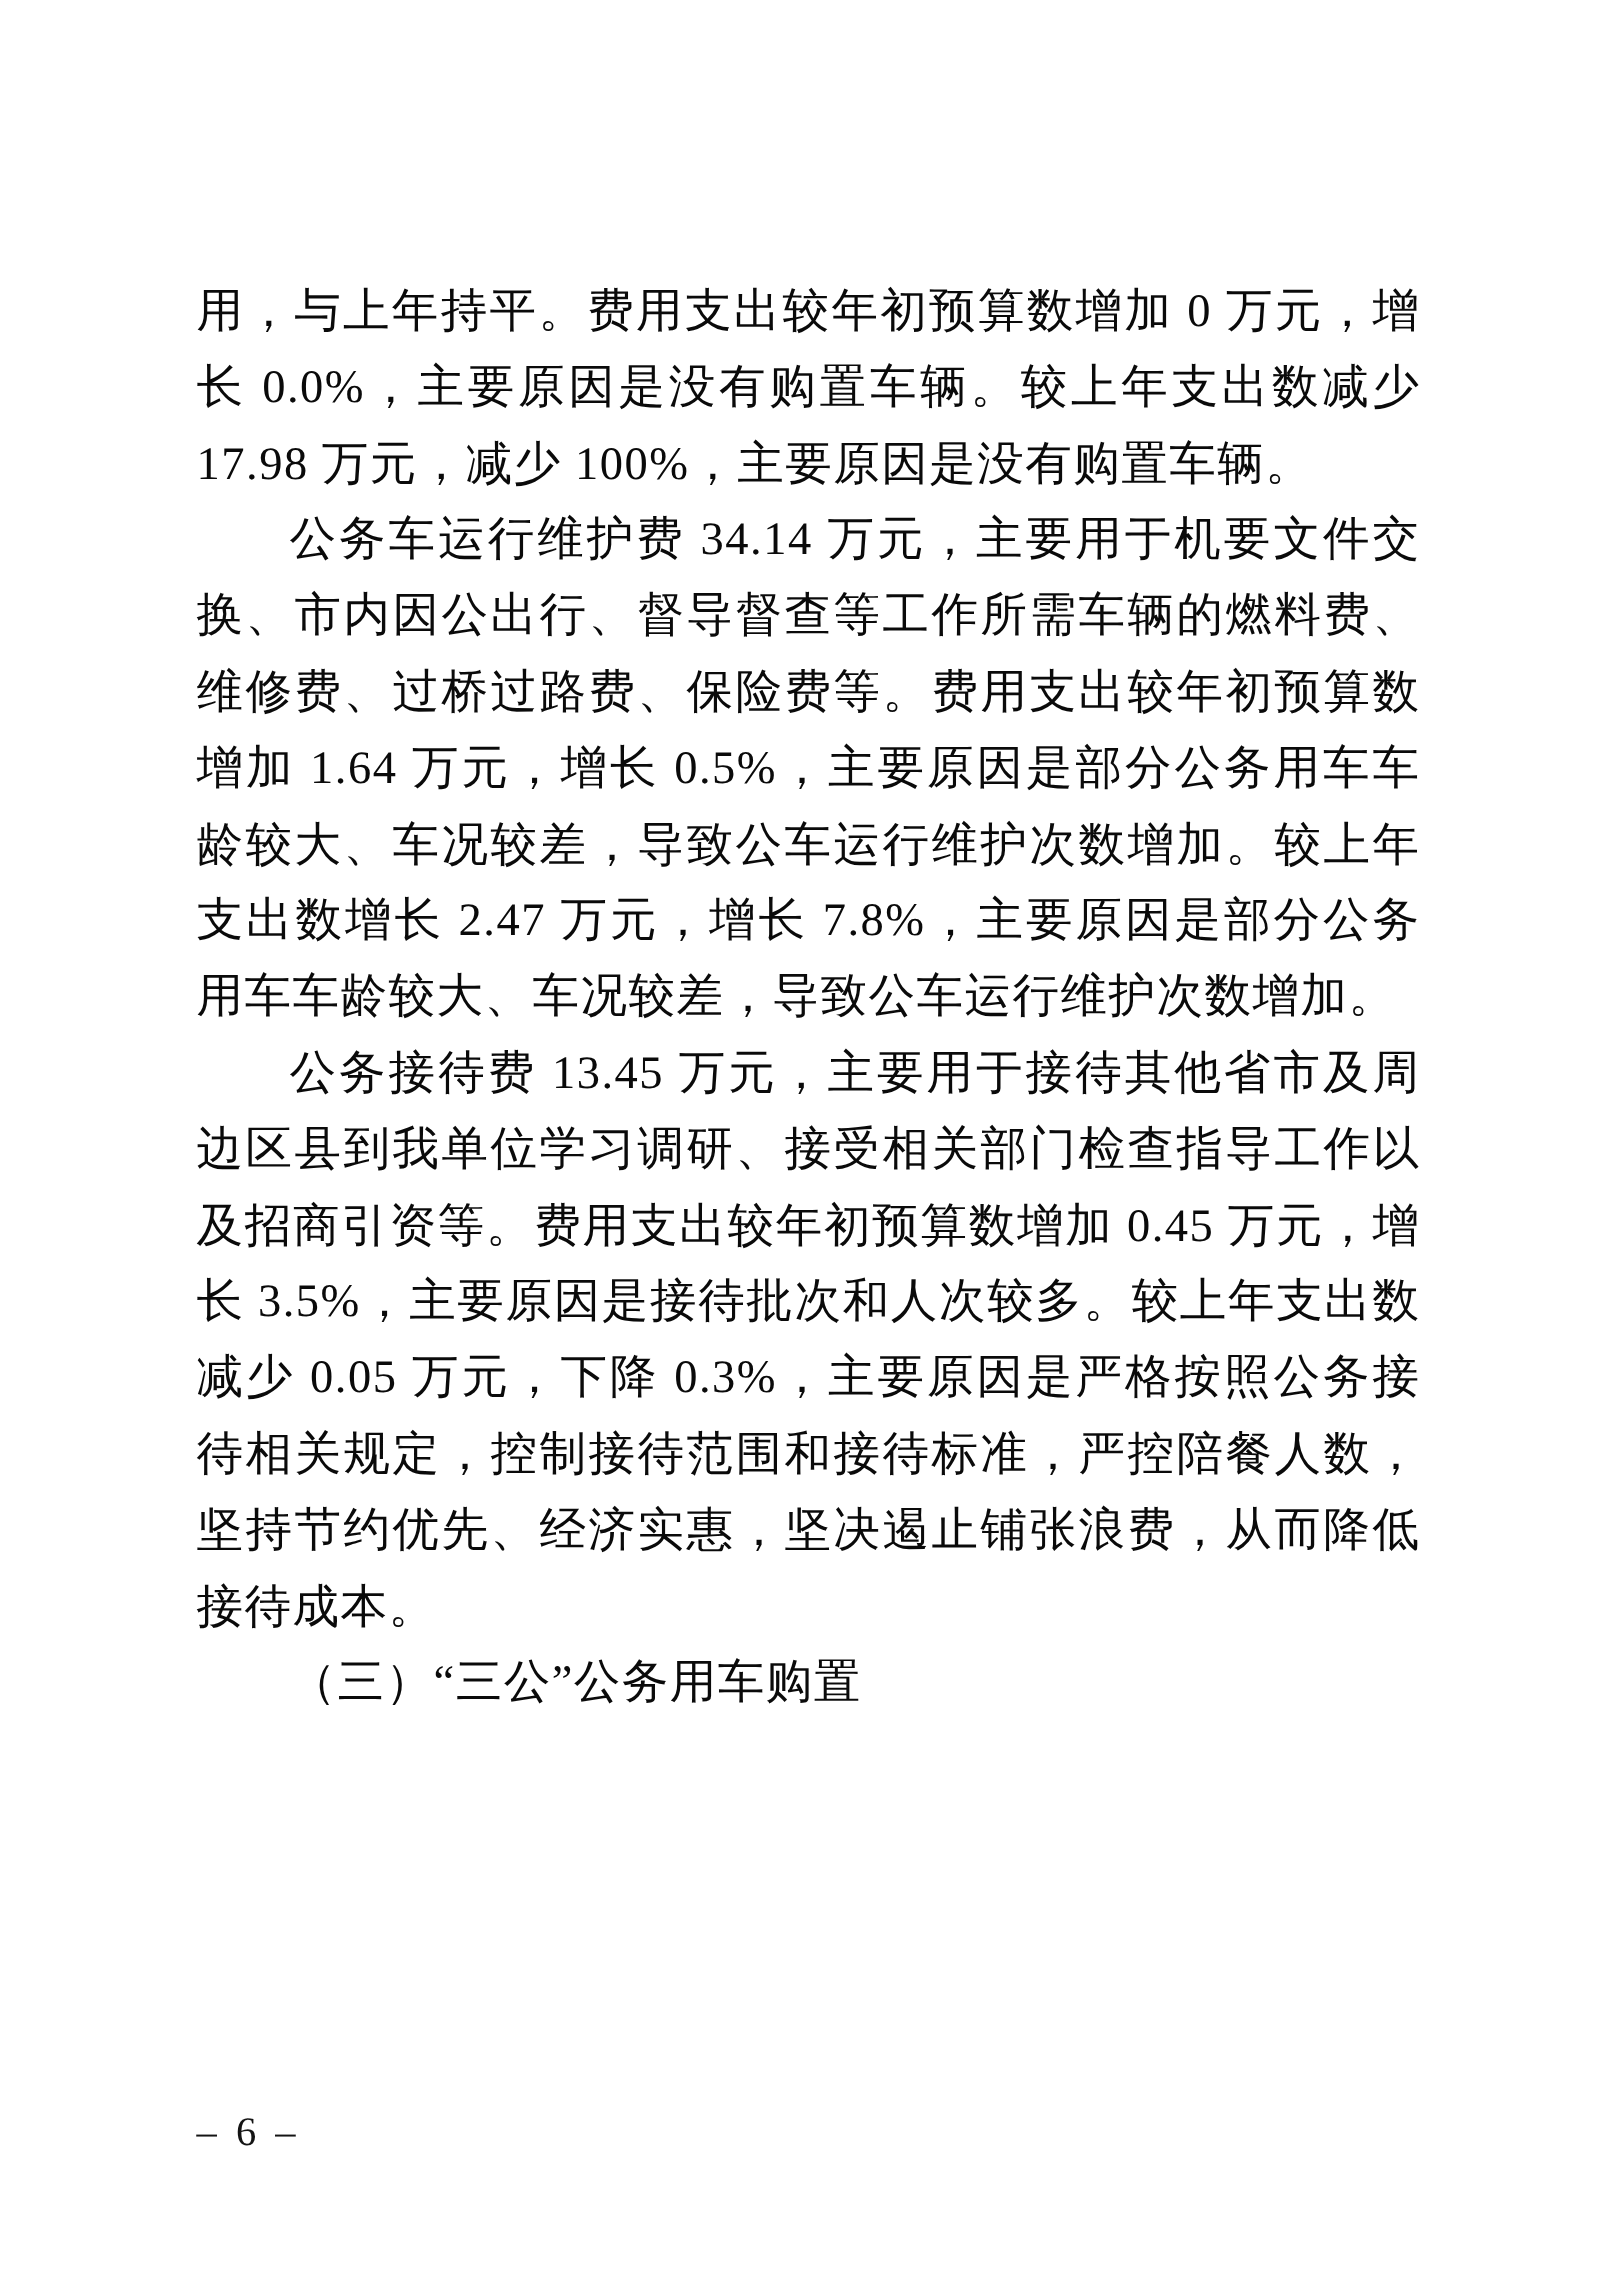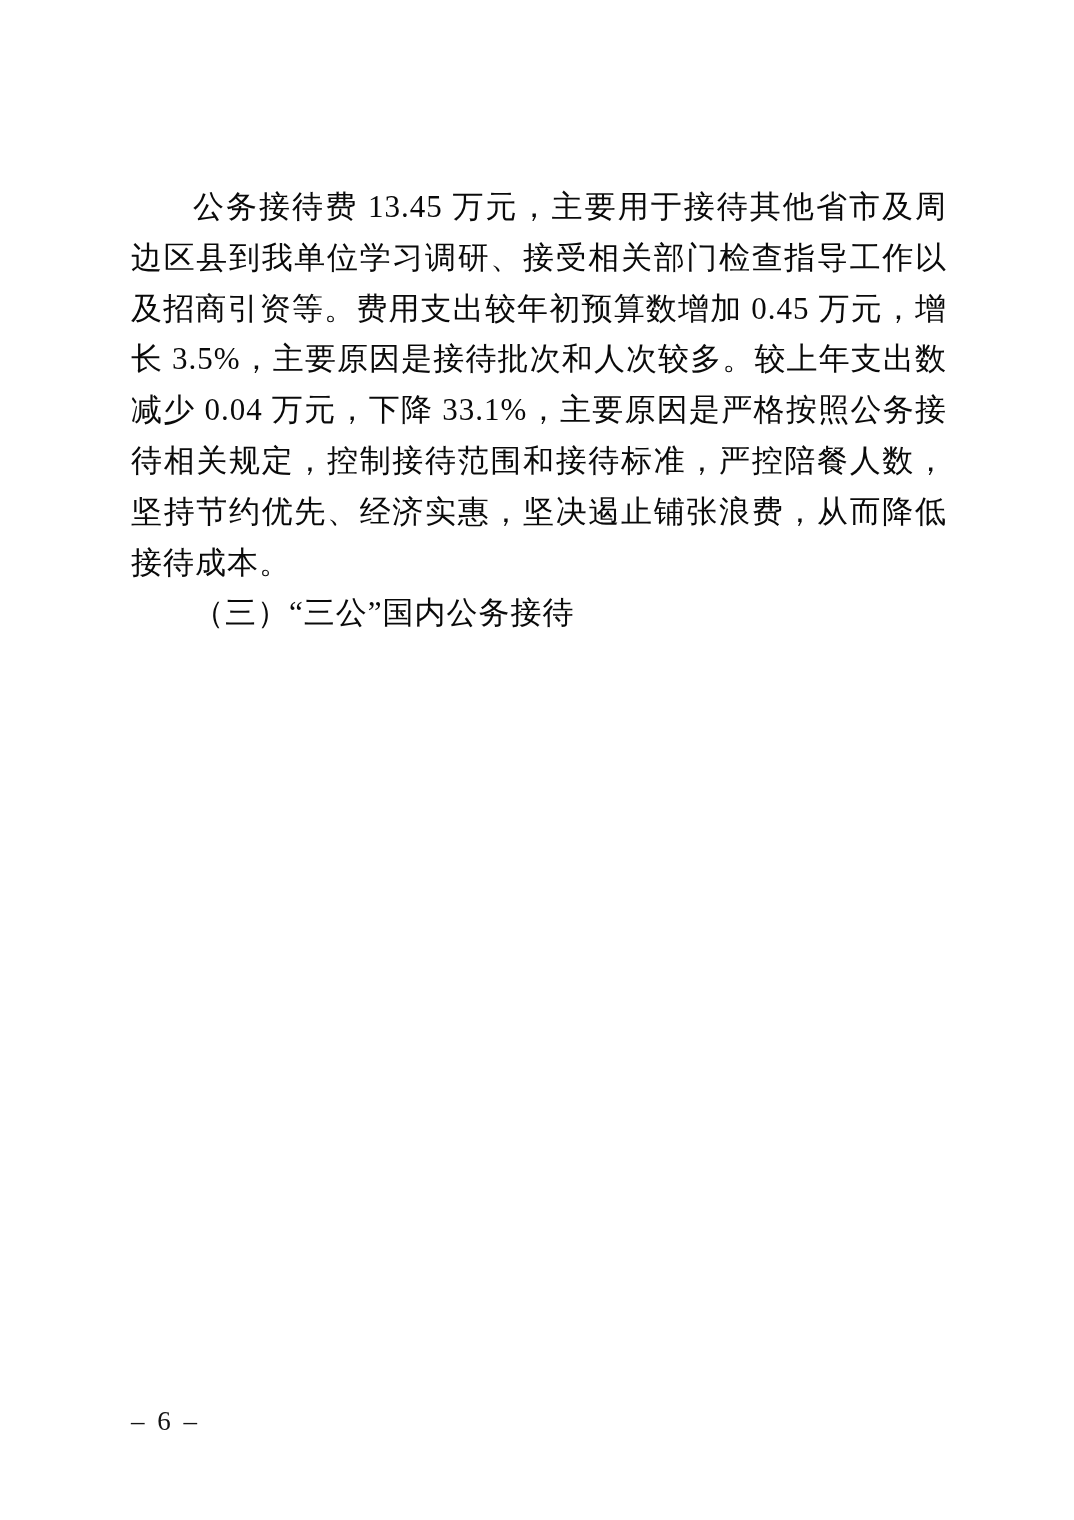"用，与上年持平。费用支出较年初预算数增加 0 万元，增长" p.para { html: none -> <p>用，与上年持平。费用支出较年初预算数增加 0 万元，增长 0.0%，主要原因是没有购置车辆。较上年支出数减少 17.98 万元，减少 100%，主要原因是没有购置车辆。</p> }
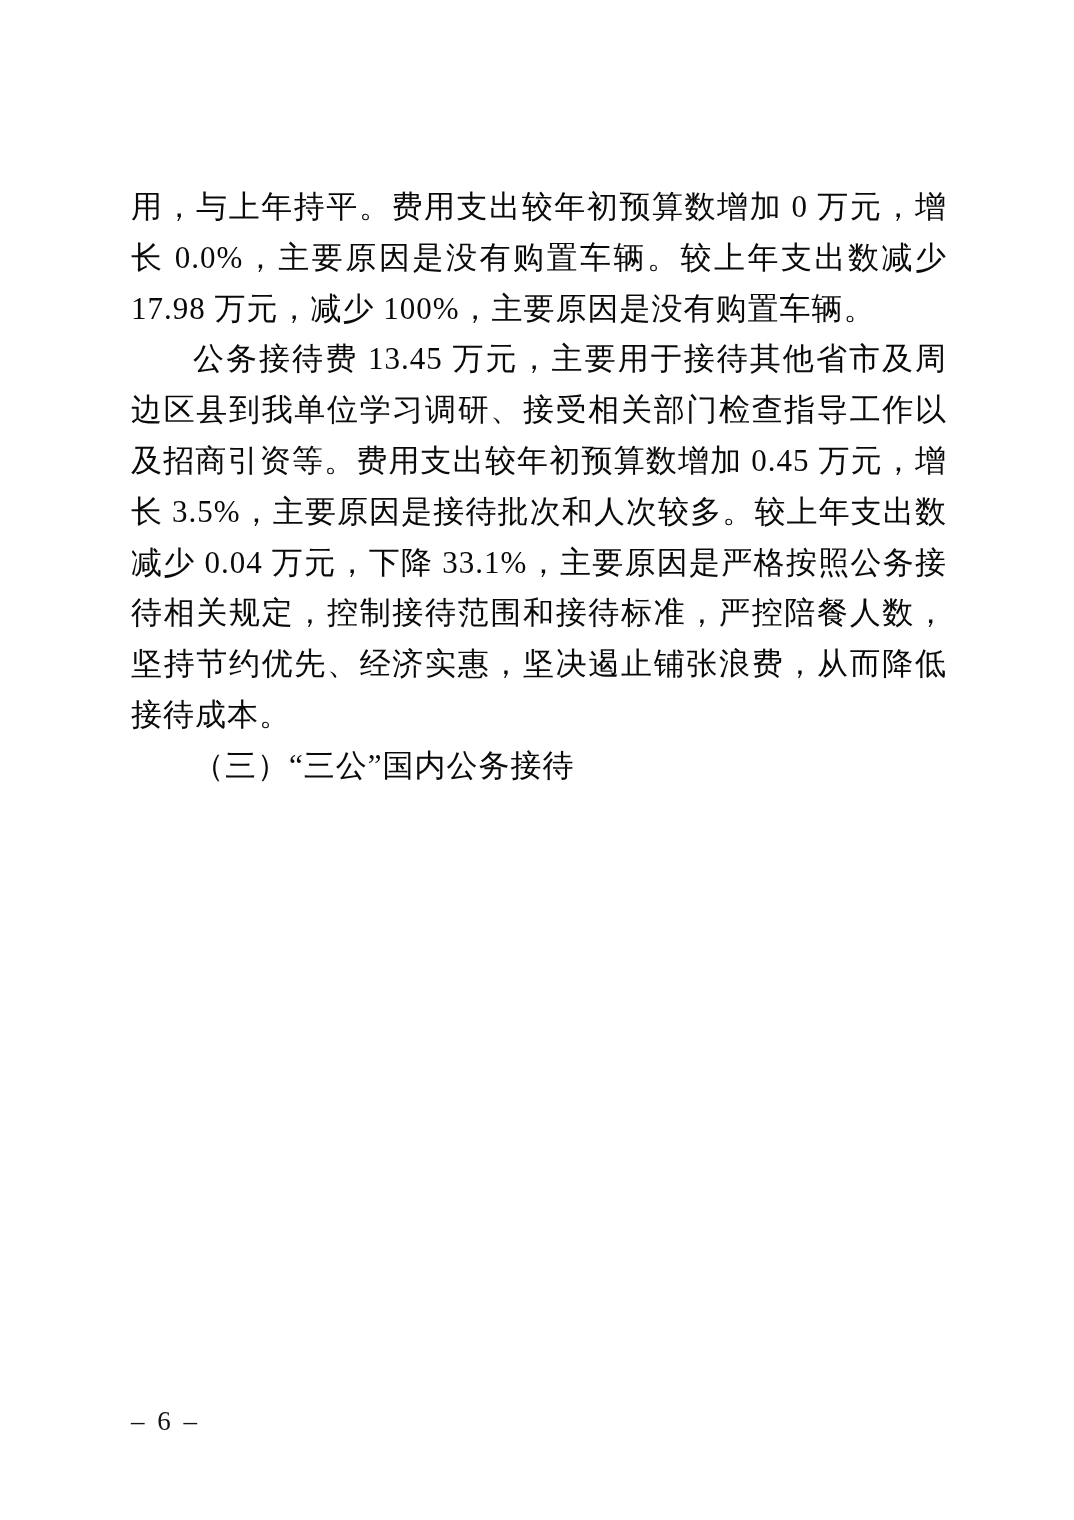"公务车运行维护费 34.14" p.para { html: none -> <p>公务车运行维护费 34.14 万元，主要用于机要文件交换、市内因公出行、督导督查等工作所需车辆的燃料费、维修费、过桥过路费、保险费等。费用支出较年初预算数增加 1.64 万元，增长 0.5%，主要原因是部分公务用车车龄较大、车况较差，导致公车运行维护次数增加。较上年支出数增长 2.47 万元，增长 7.8%，主要原因是部分公务用车车龄较大、车况较差，导致公车运行维护次数增加。</p> }
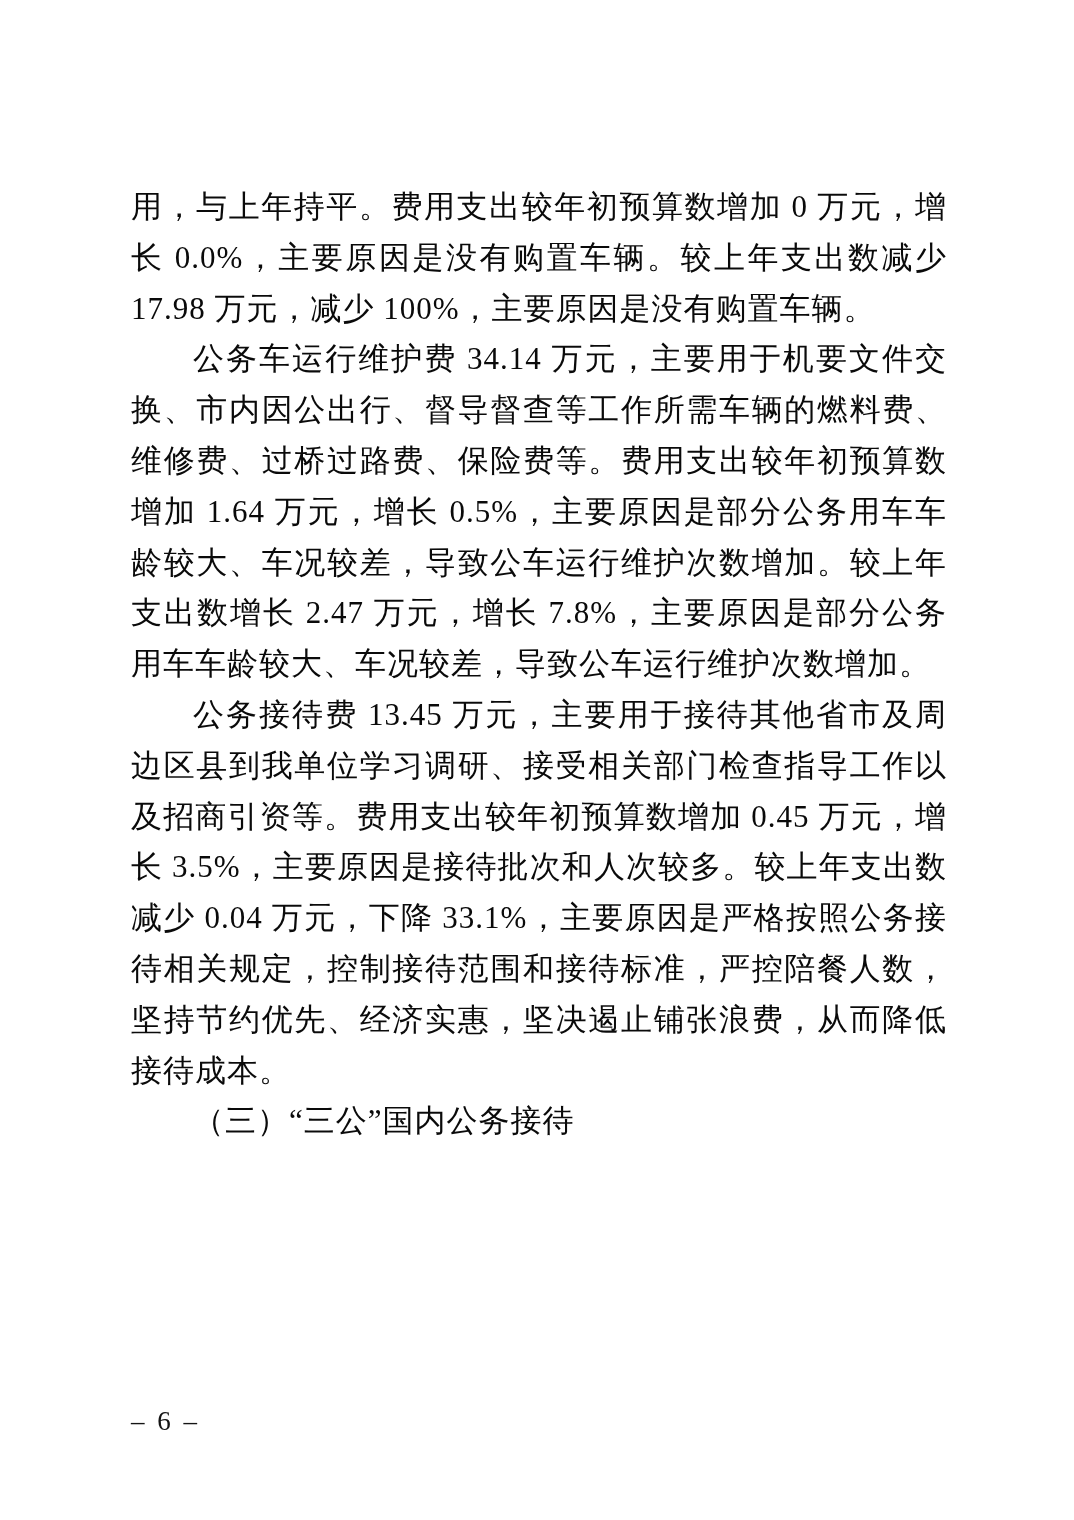"公务接待费 13.45" p.para { text: 0.04 万元，下降 33.1% -> 0.05 万元，下降 0.3% }
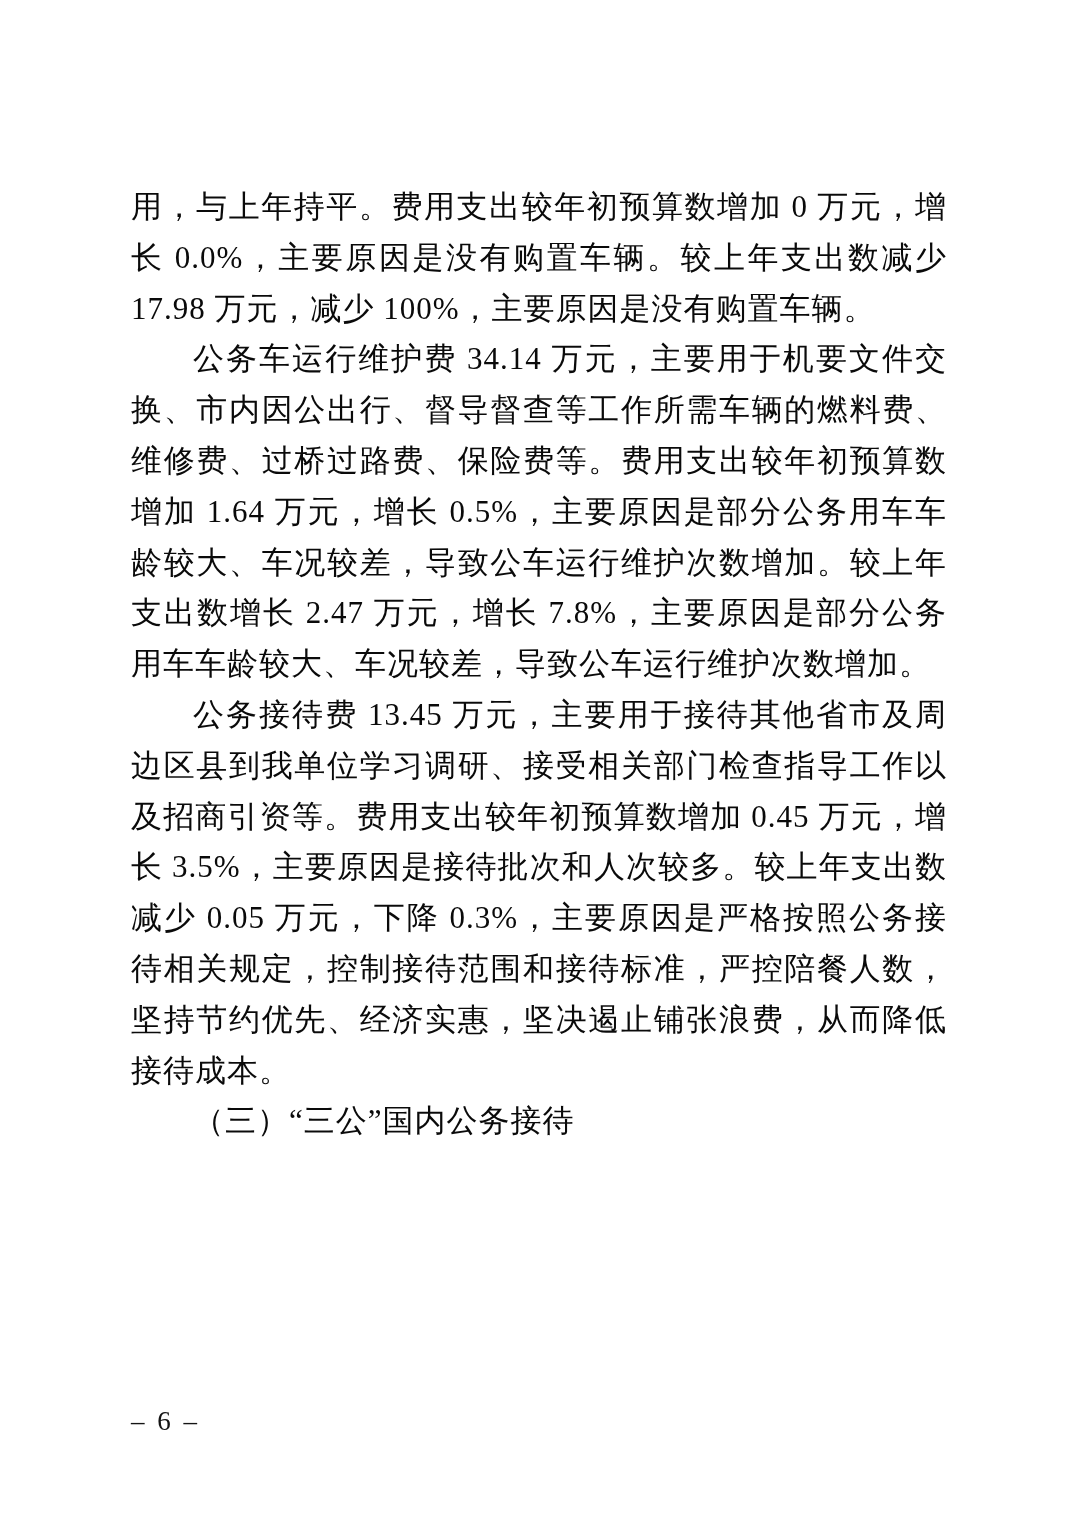"（三）“三公”国内公务接待" p.para { text: 国内公务接待 -> 公务用车购置 }
